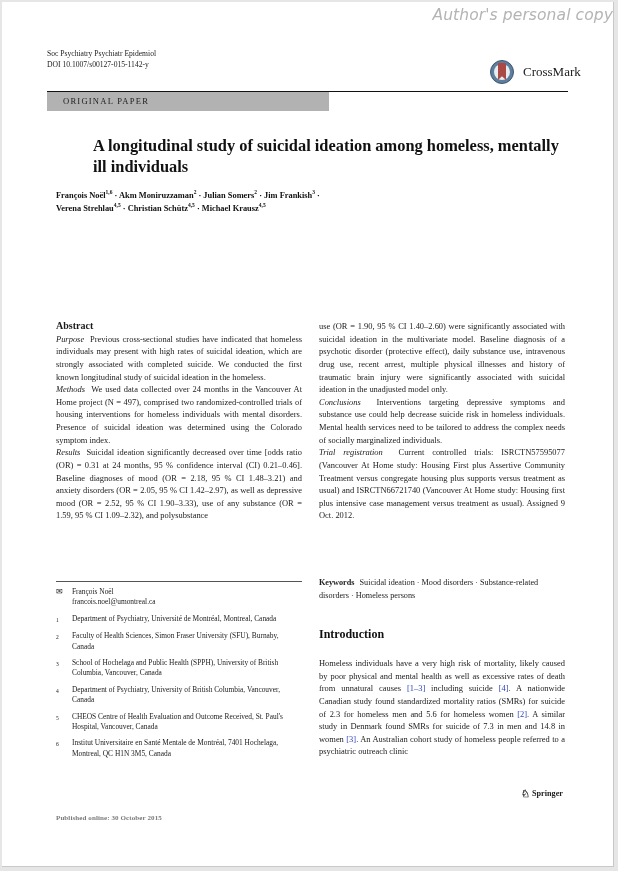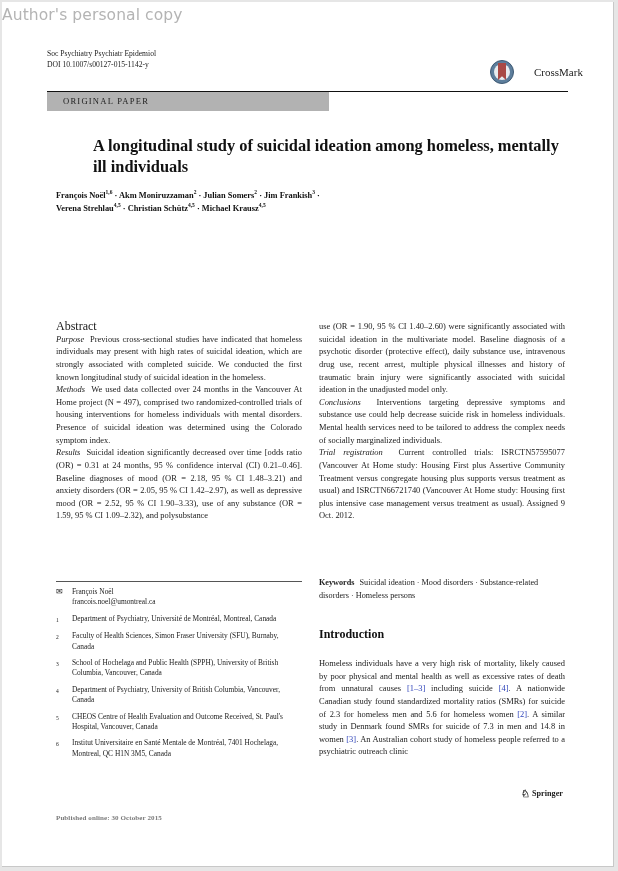"Author's personal copy" .watermark { font-style: none -> italic; text-align: left -> right }
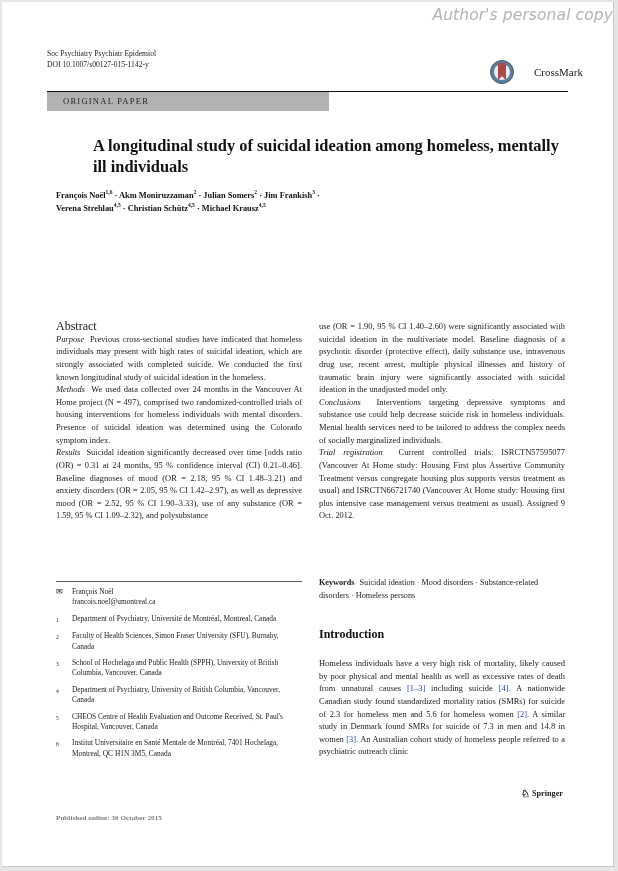"CrossMark" .crossmark .cm-label { font-size: 11px -> 13px; margin-left: 20px -> 9px }
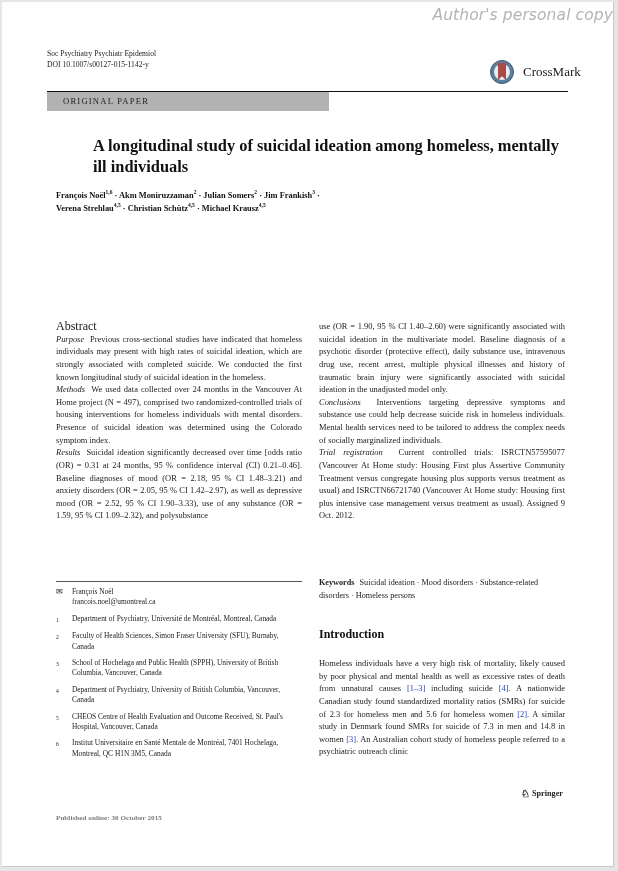"Abstract" .abs-head { font-size: 12px -> 10px; font-weight: normal -> bold }
